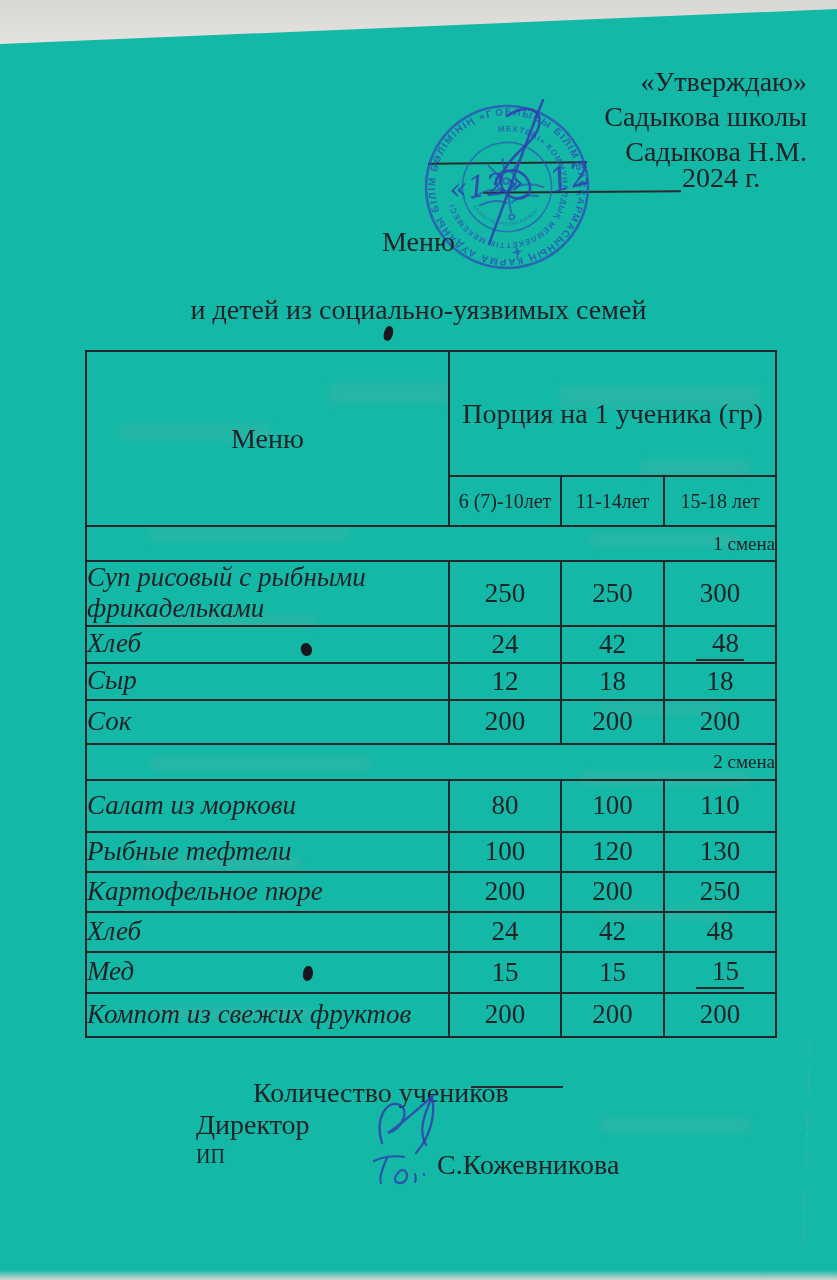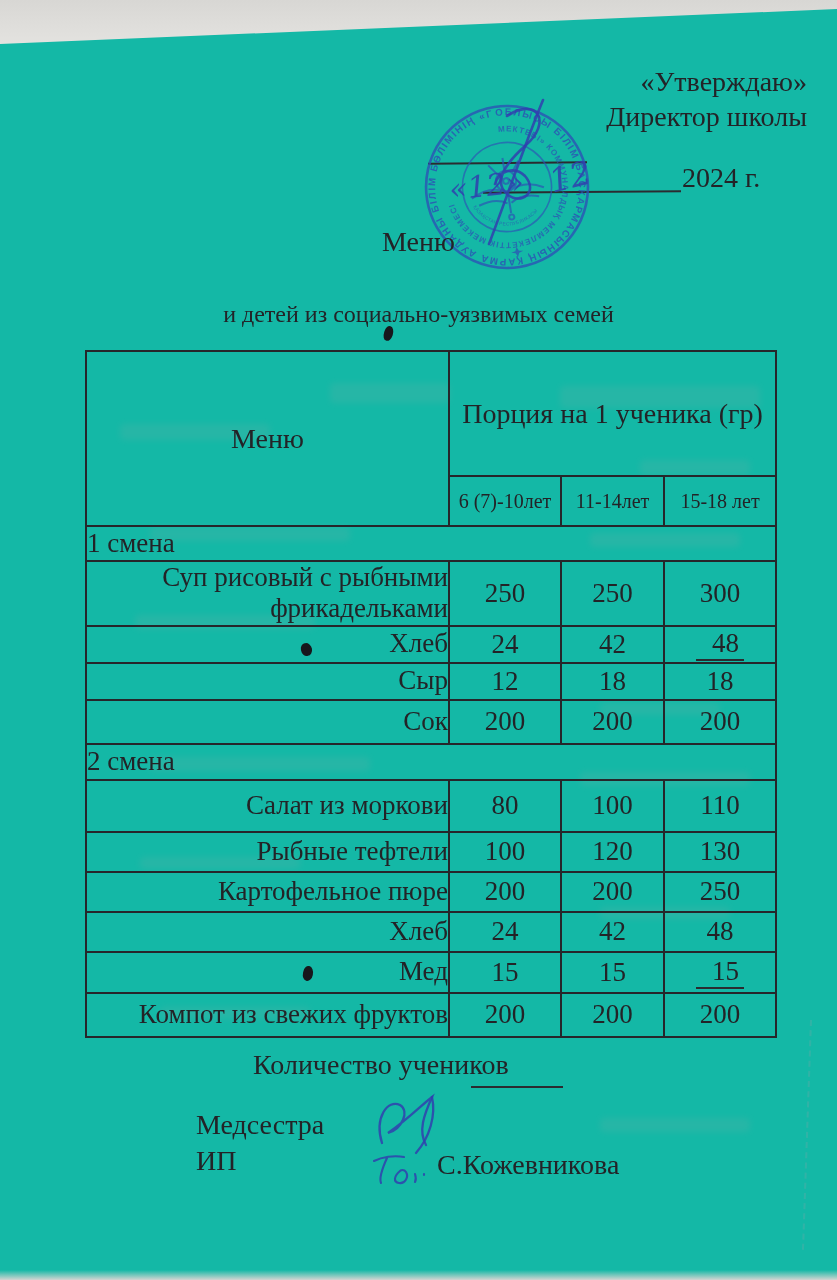"Директор школы" div { text: Директор -> Садыкова }
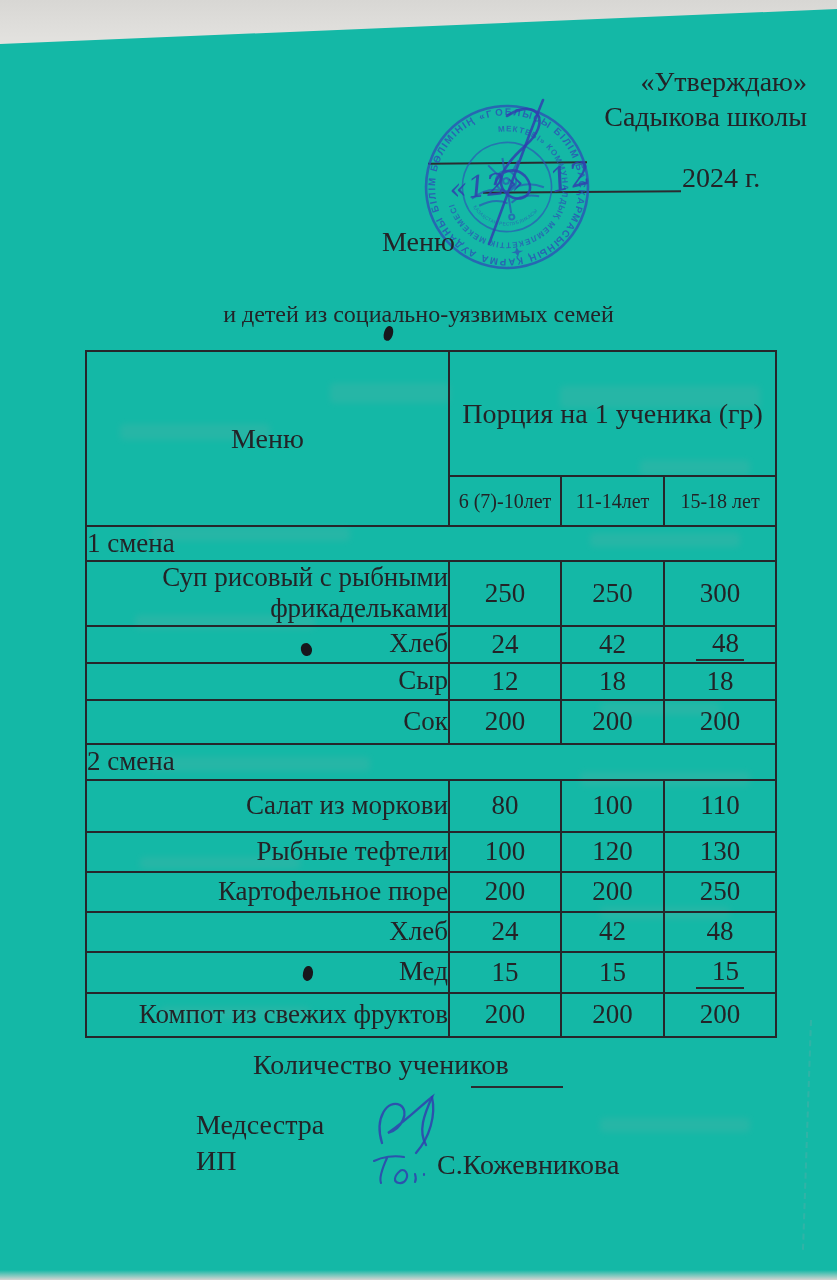"Садыкова Н.М." div { html: none -> <div>Садыкова Н.М.</div> }
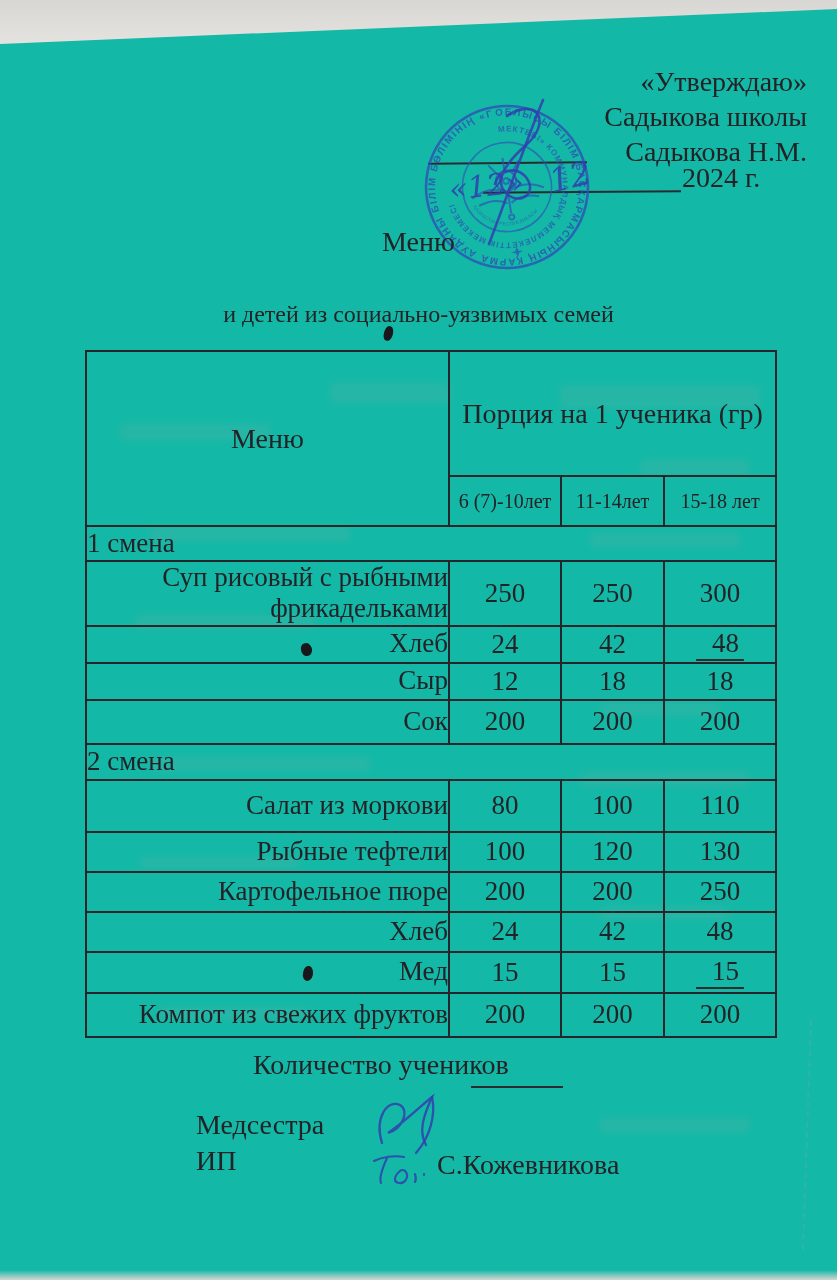"и детей из социально-уязвимых семей" .t3 { font-size: 24px -> 28px; top: 301px -> 294px }
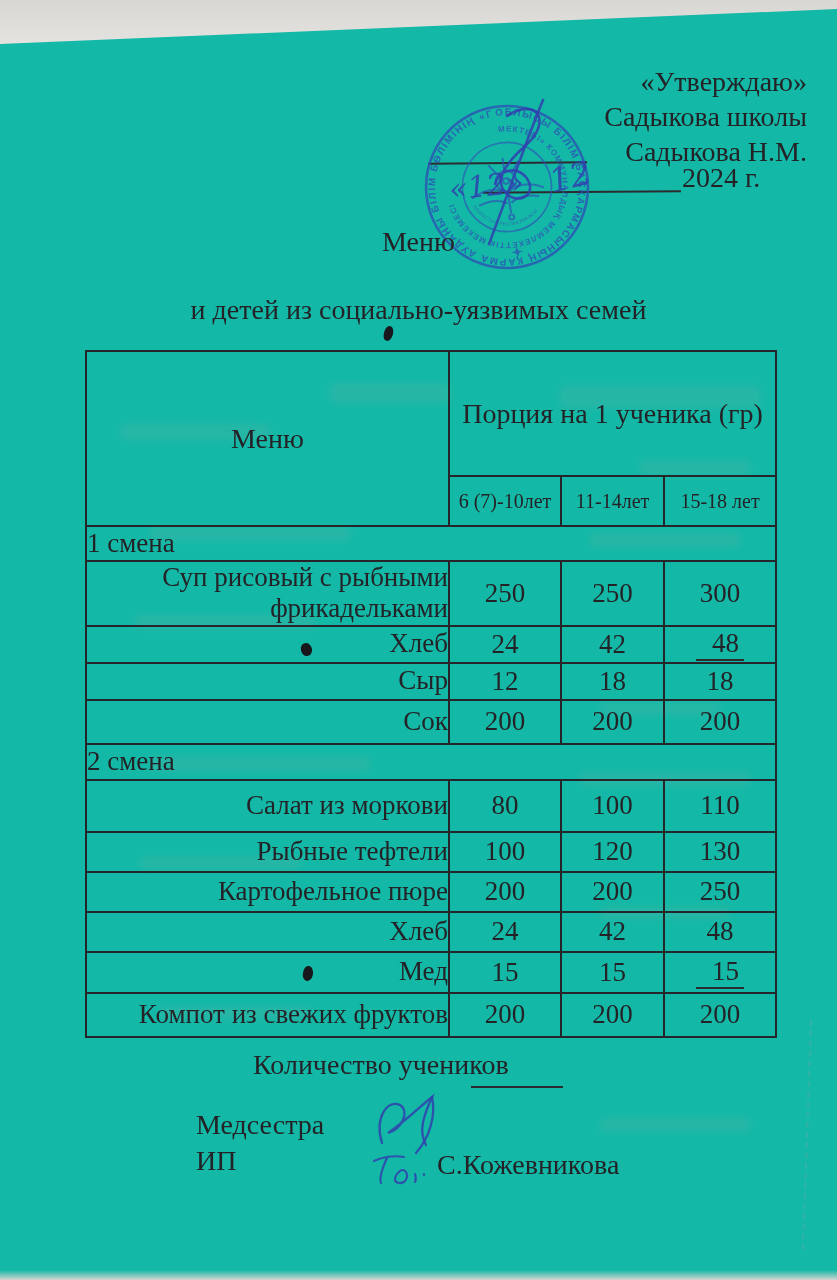"1 смена" td.section { font-size: 27px -> 19px; text-align: left -> right }
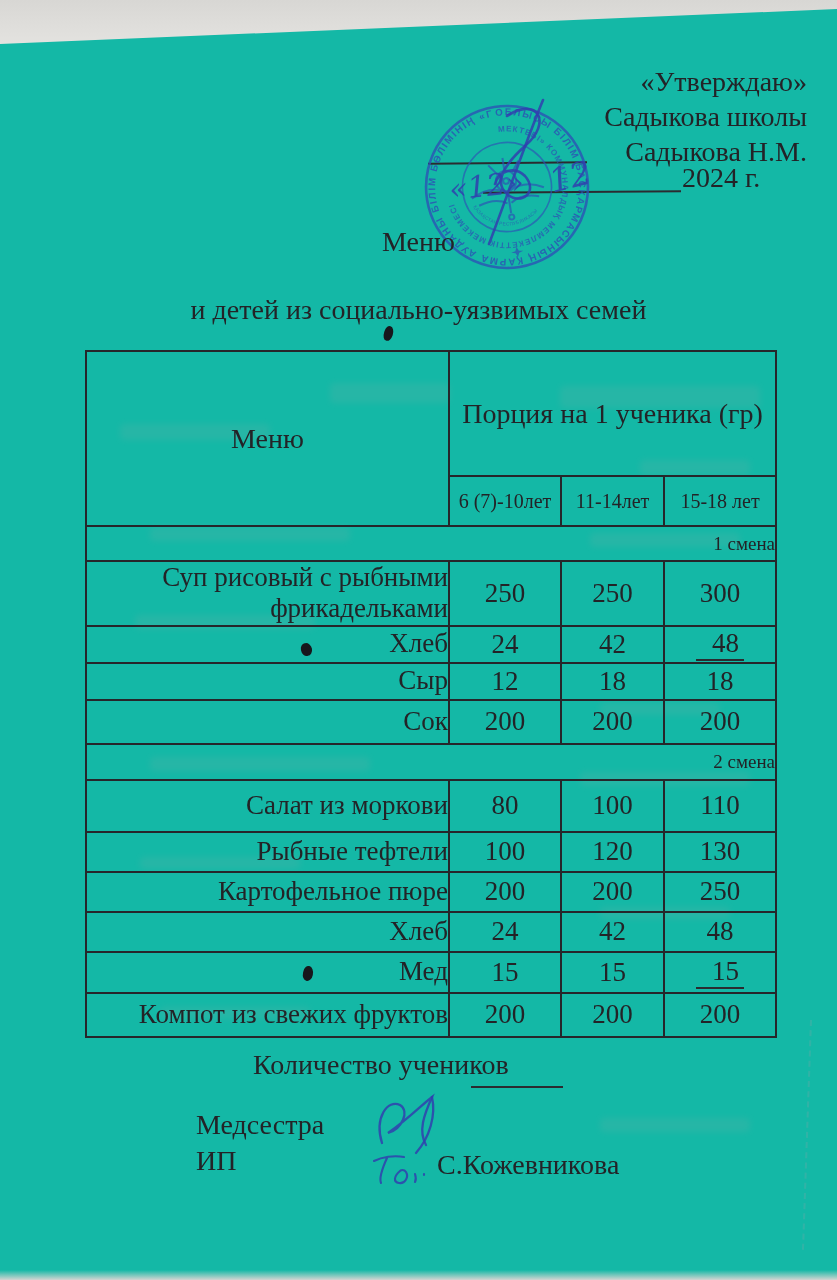"Суп рисовый с рыбными фрикадельками" td.item { font-style: none -> italic; text-align: right -> left }
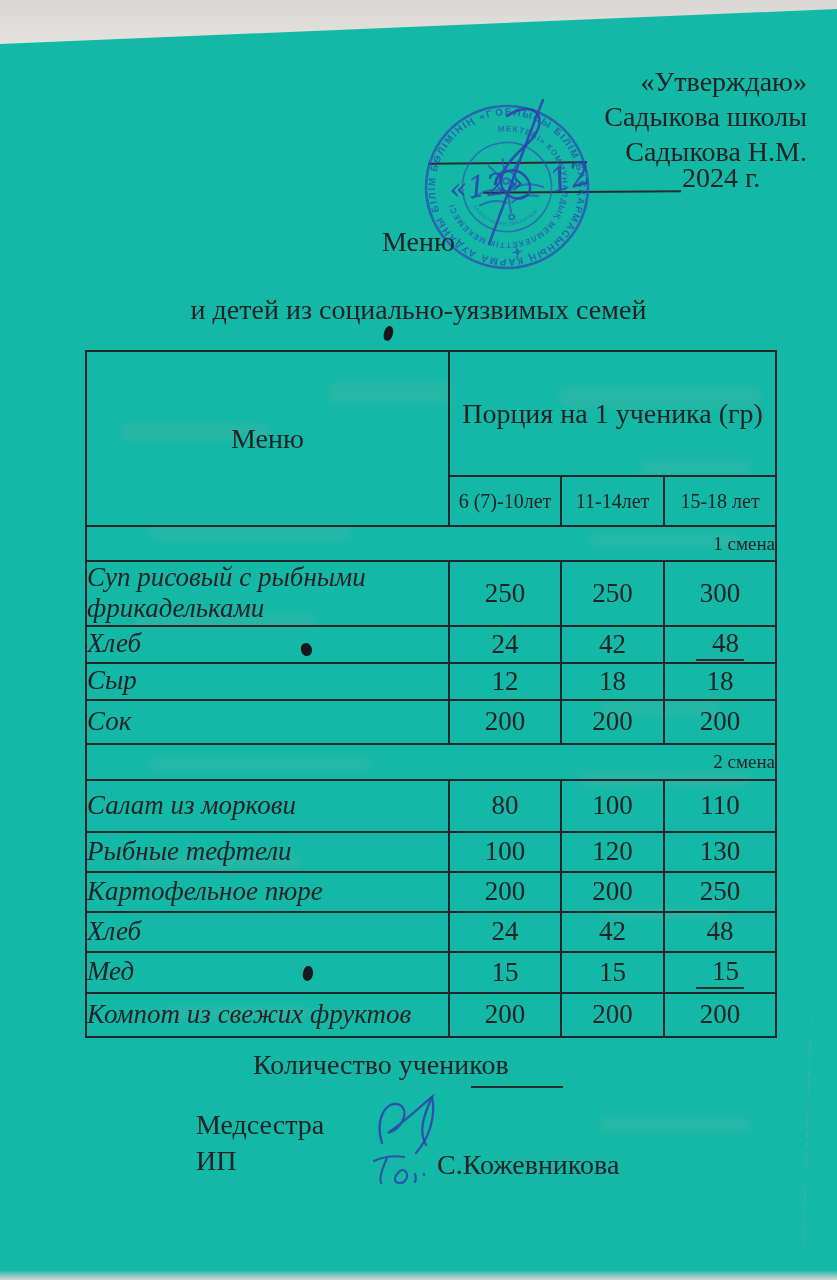"Количество учеников" .kolvo { top: 1049px -> 1077px }
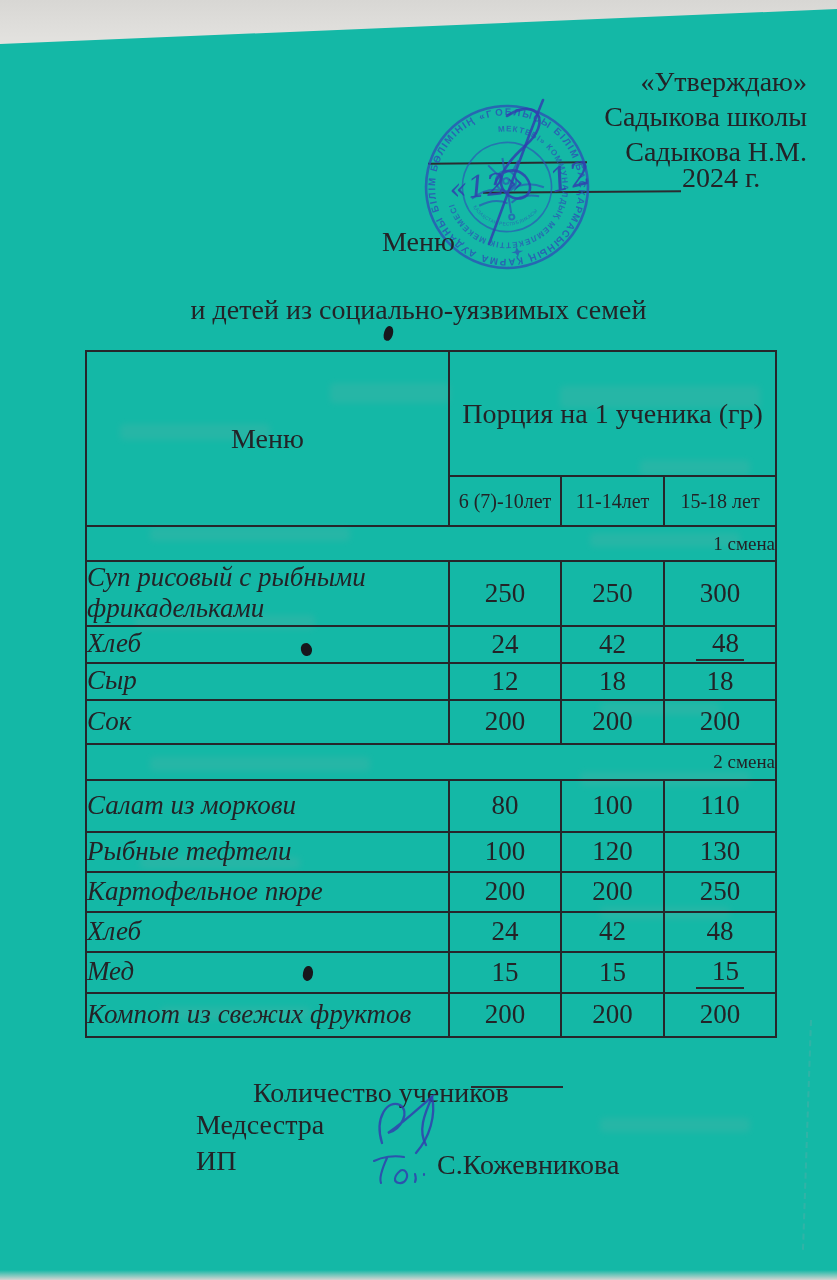"Медсестра" div.sig-label1 { text: Медсестра -> Директор }
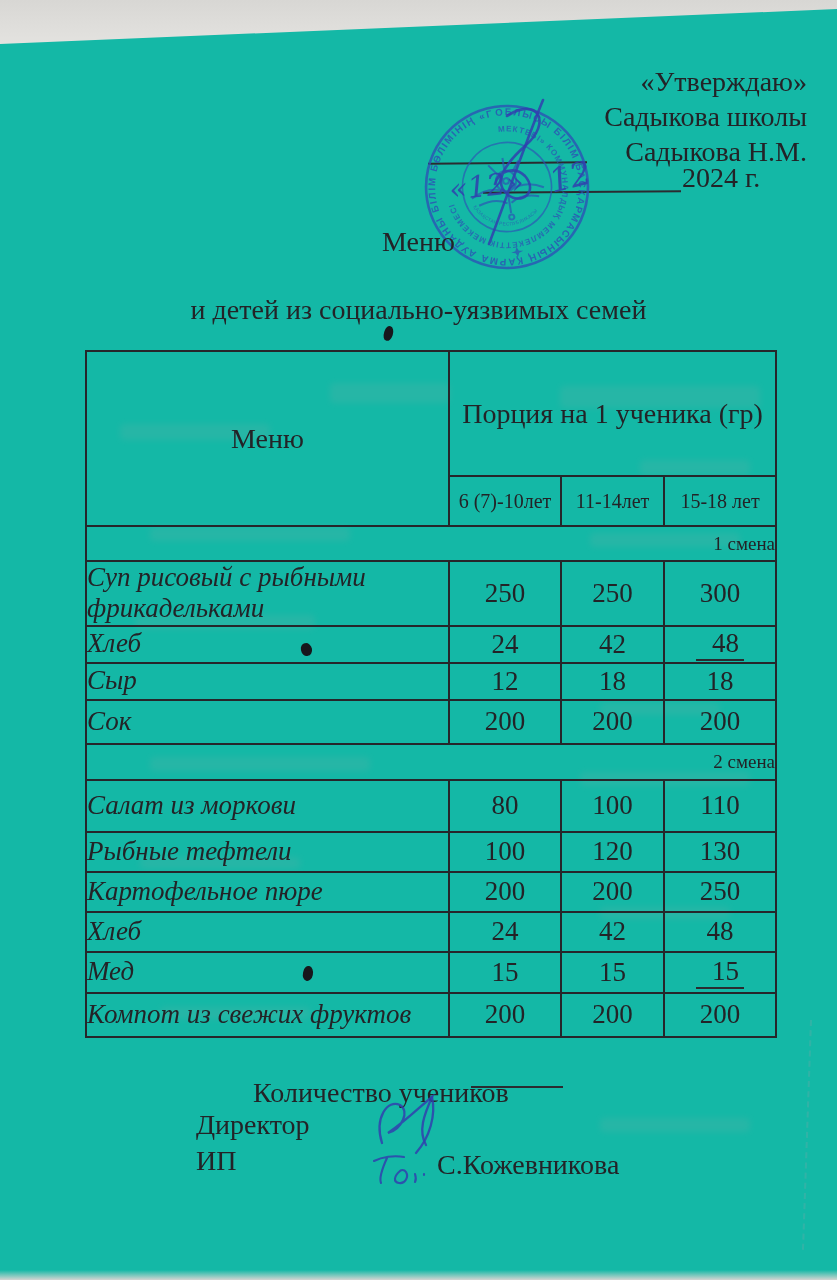"ИП" .sig-label2 { font-size: 28px -> 20px }
